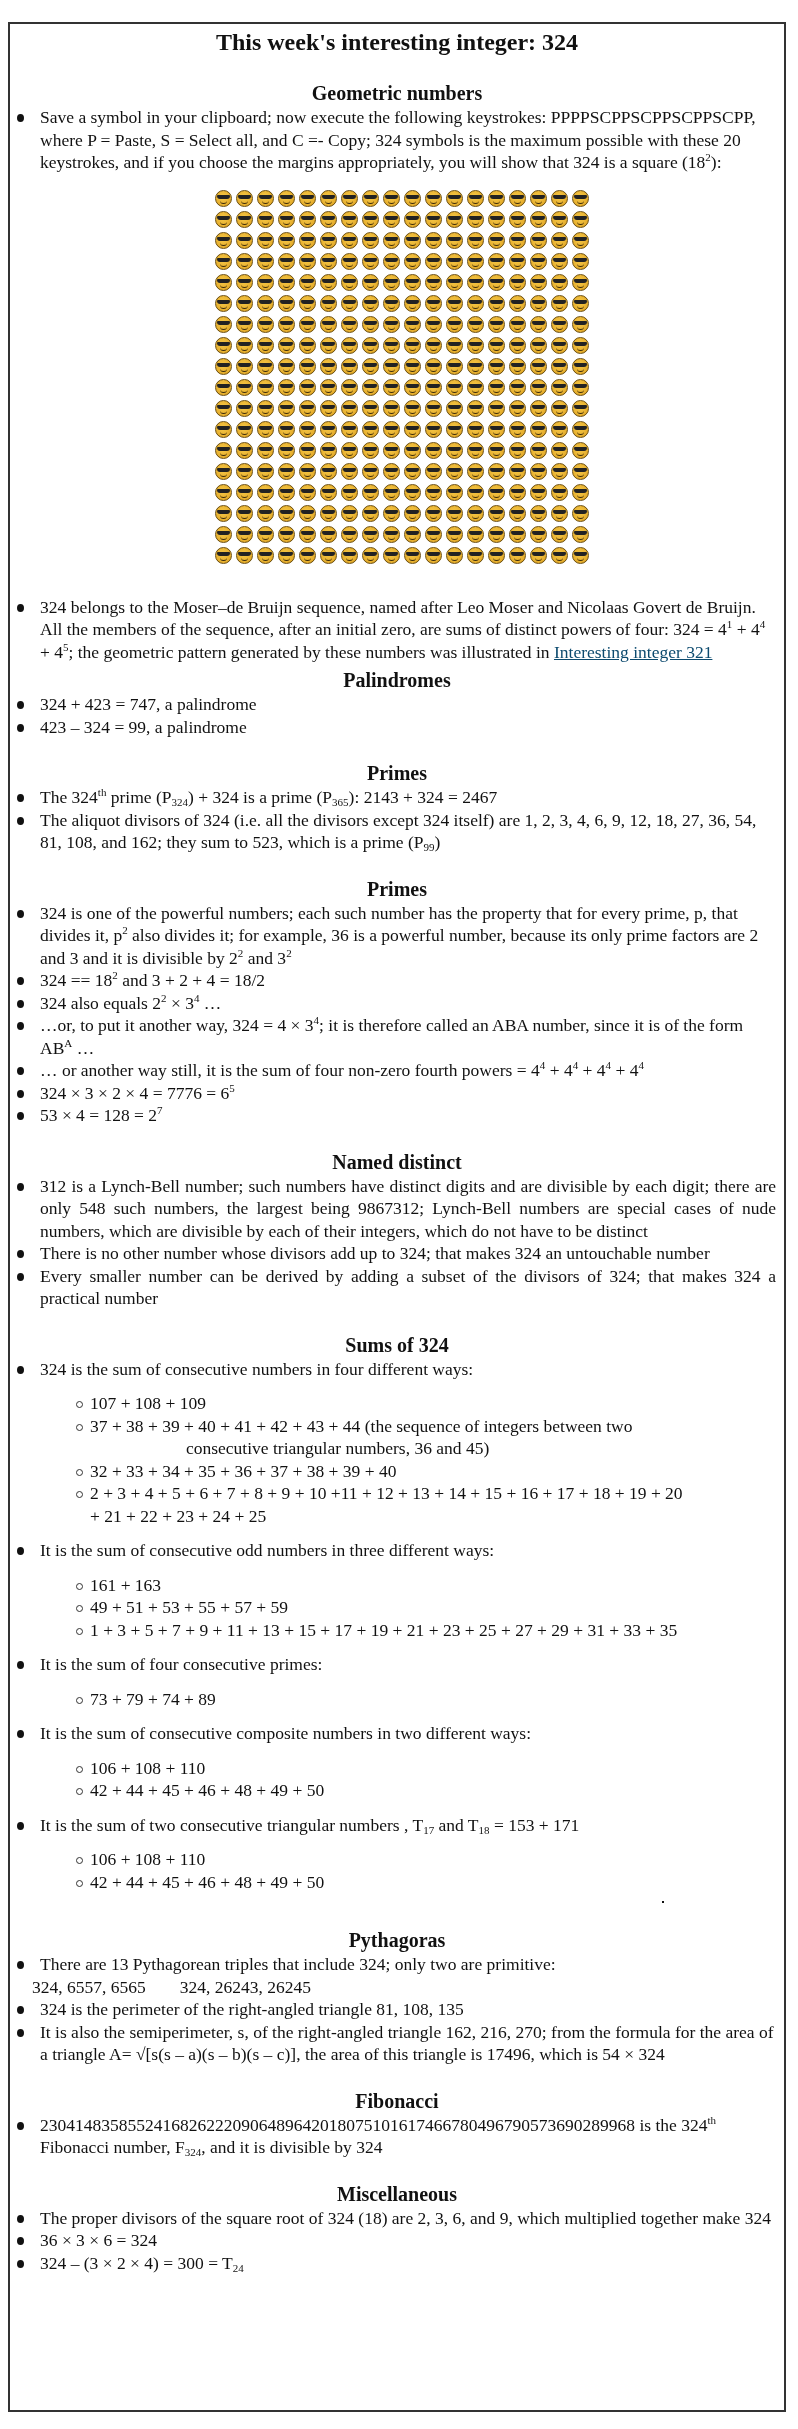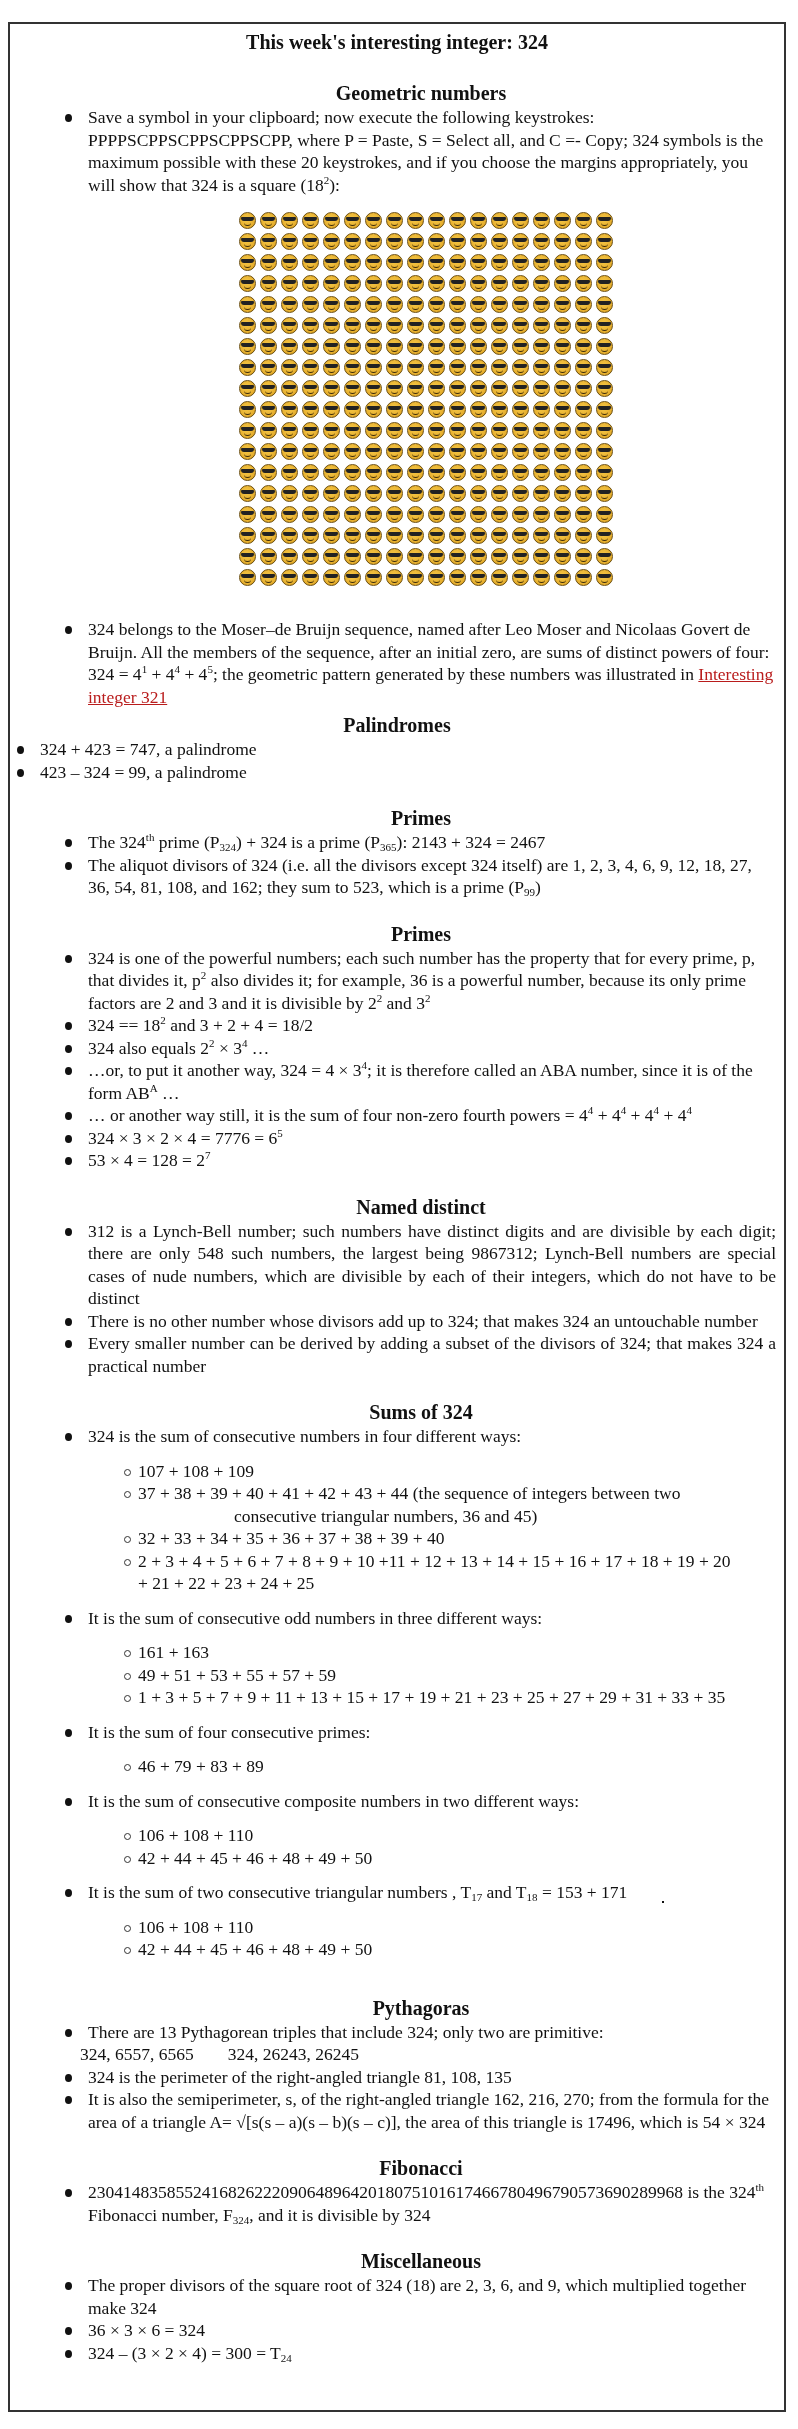"This week's interesting integer: 324" h1 { font-size: 20px -> 24px }
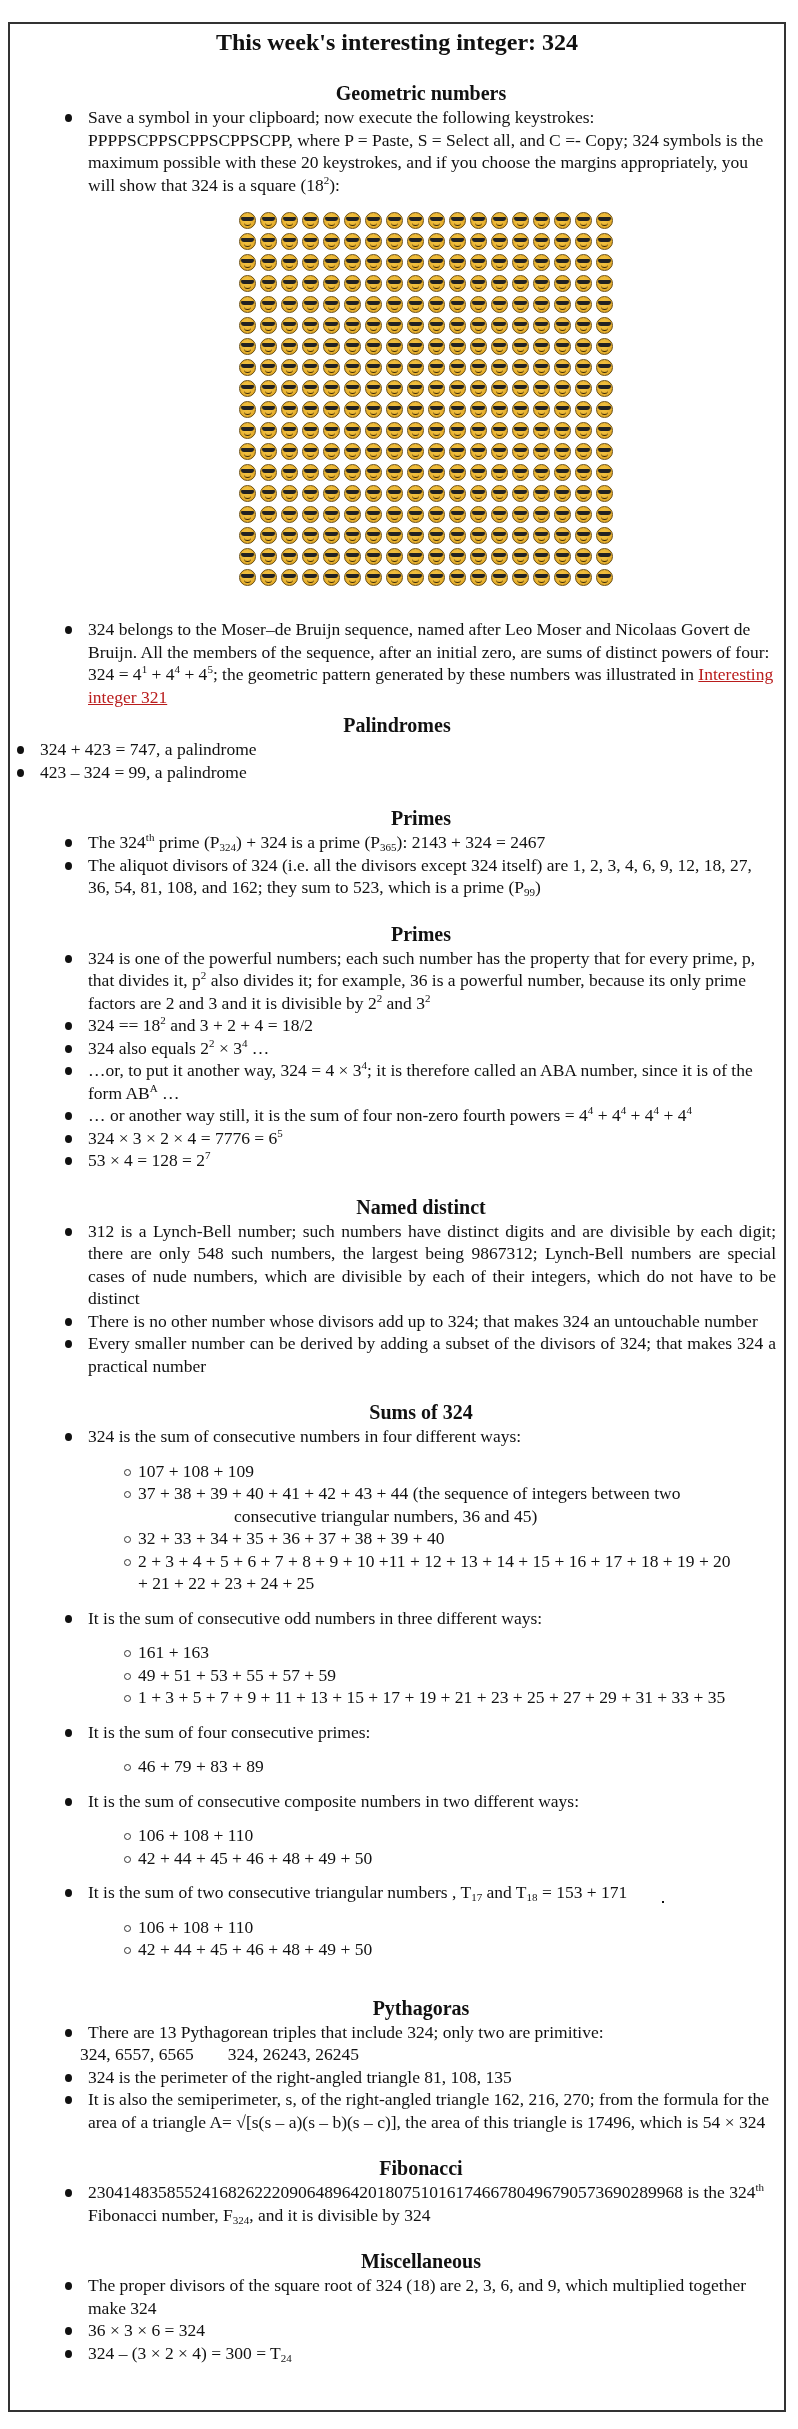"Geometric numbers" .sec.gap-top { padding-left: 48px -> none }
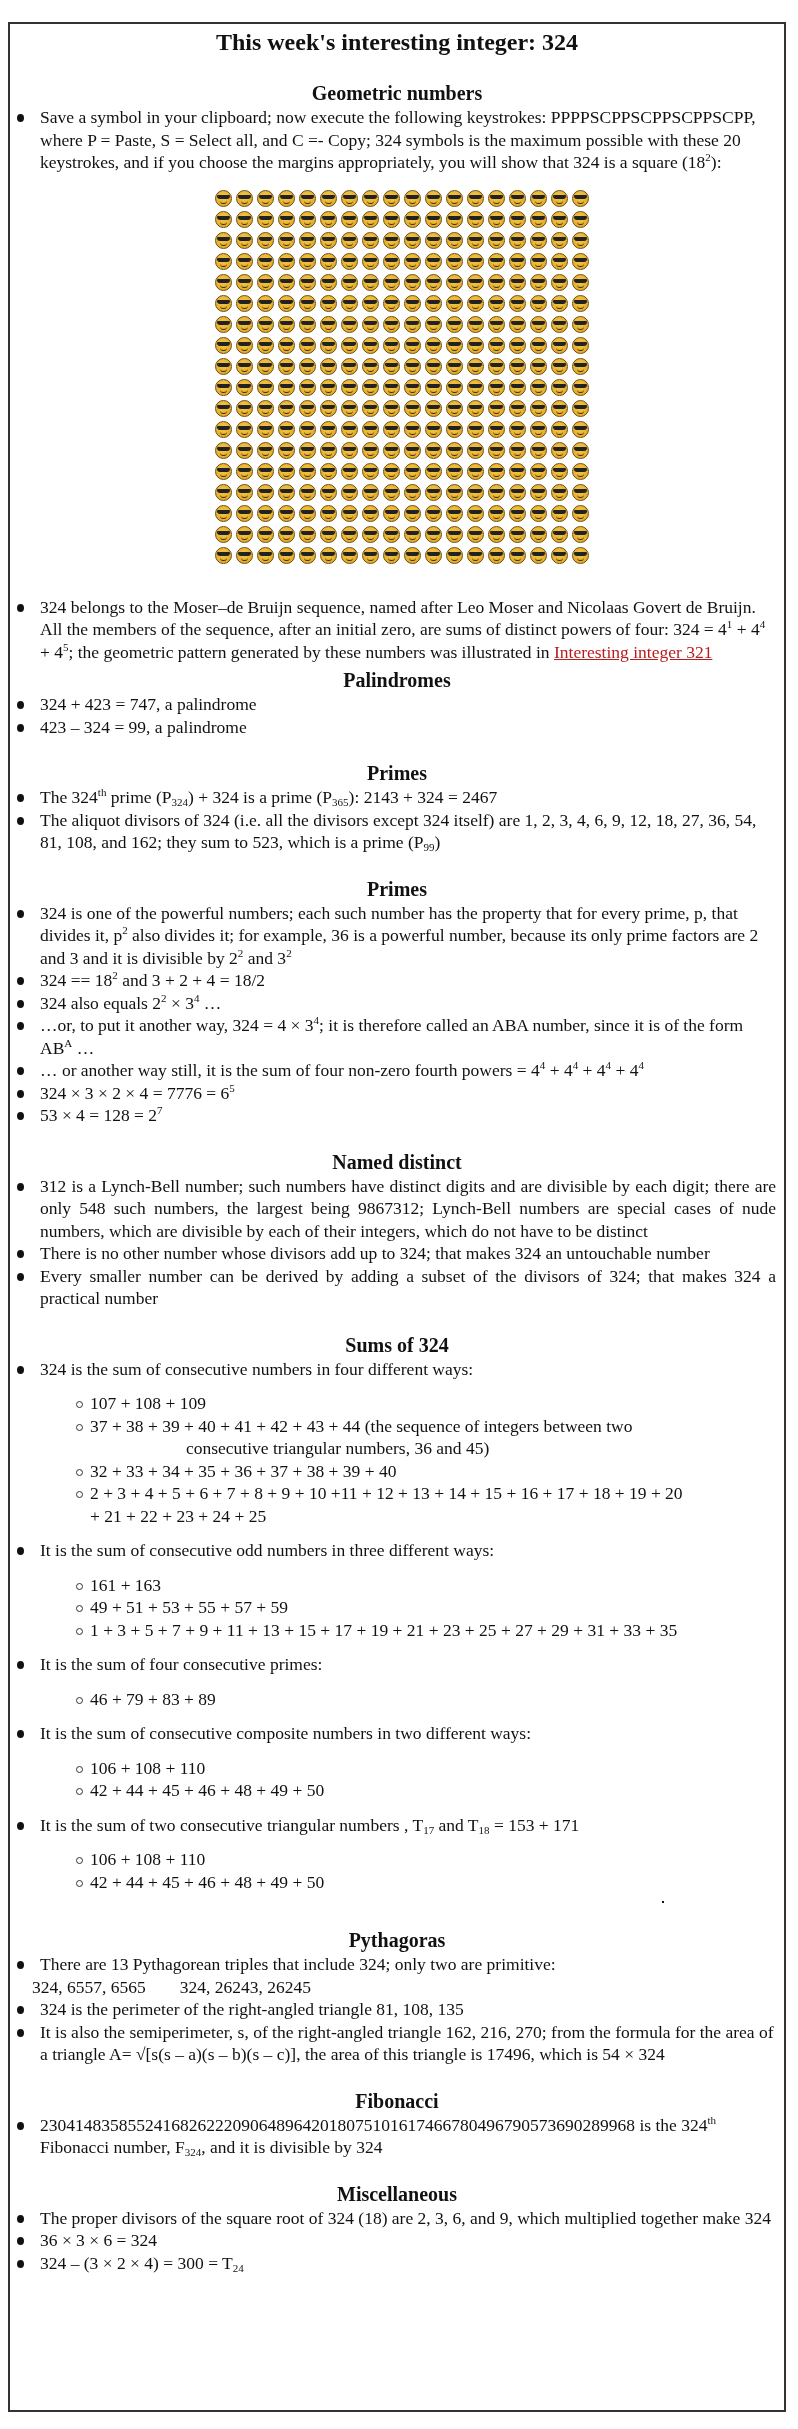"Interesting integer 321" a.link { color: #b91c1c -> #0c4a6e }
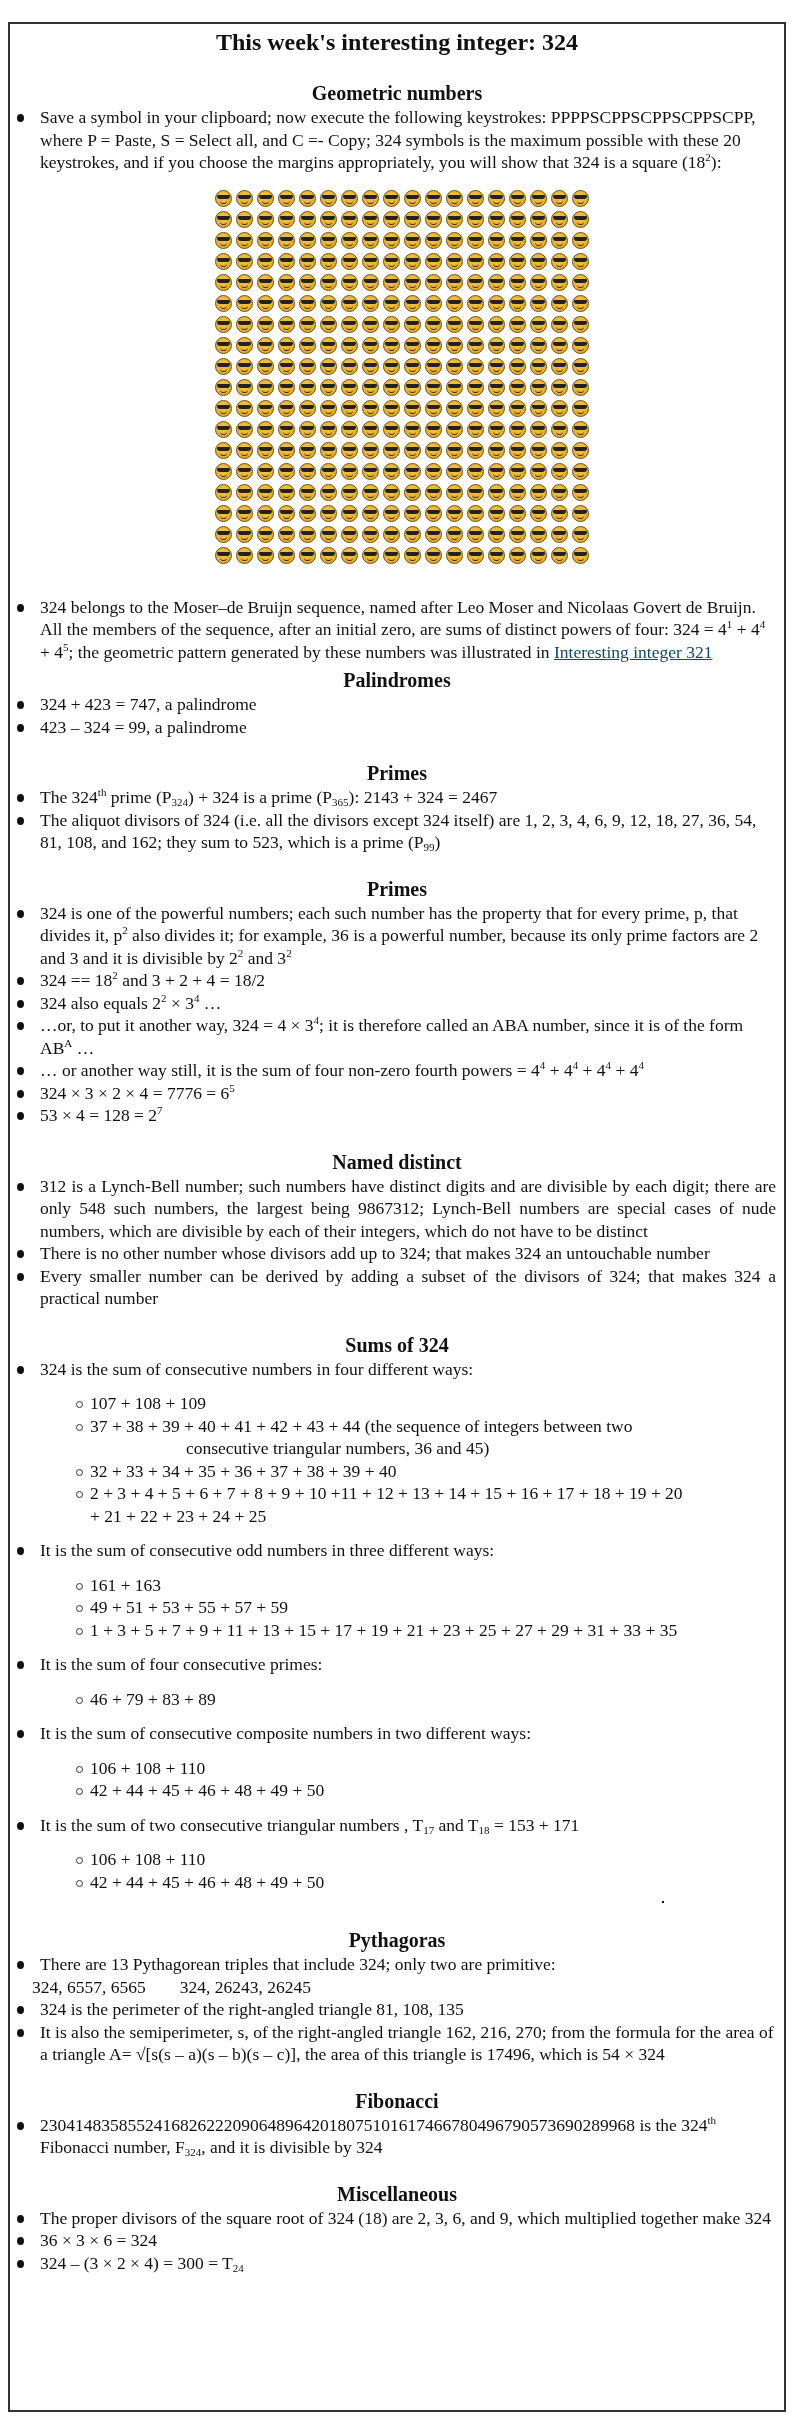"46 + 79 + 83" li { text: 46 + 79 + 83 -> 73 + 79 + 74 }
